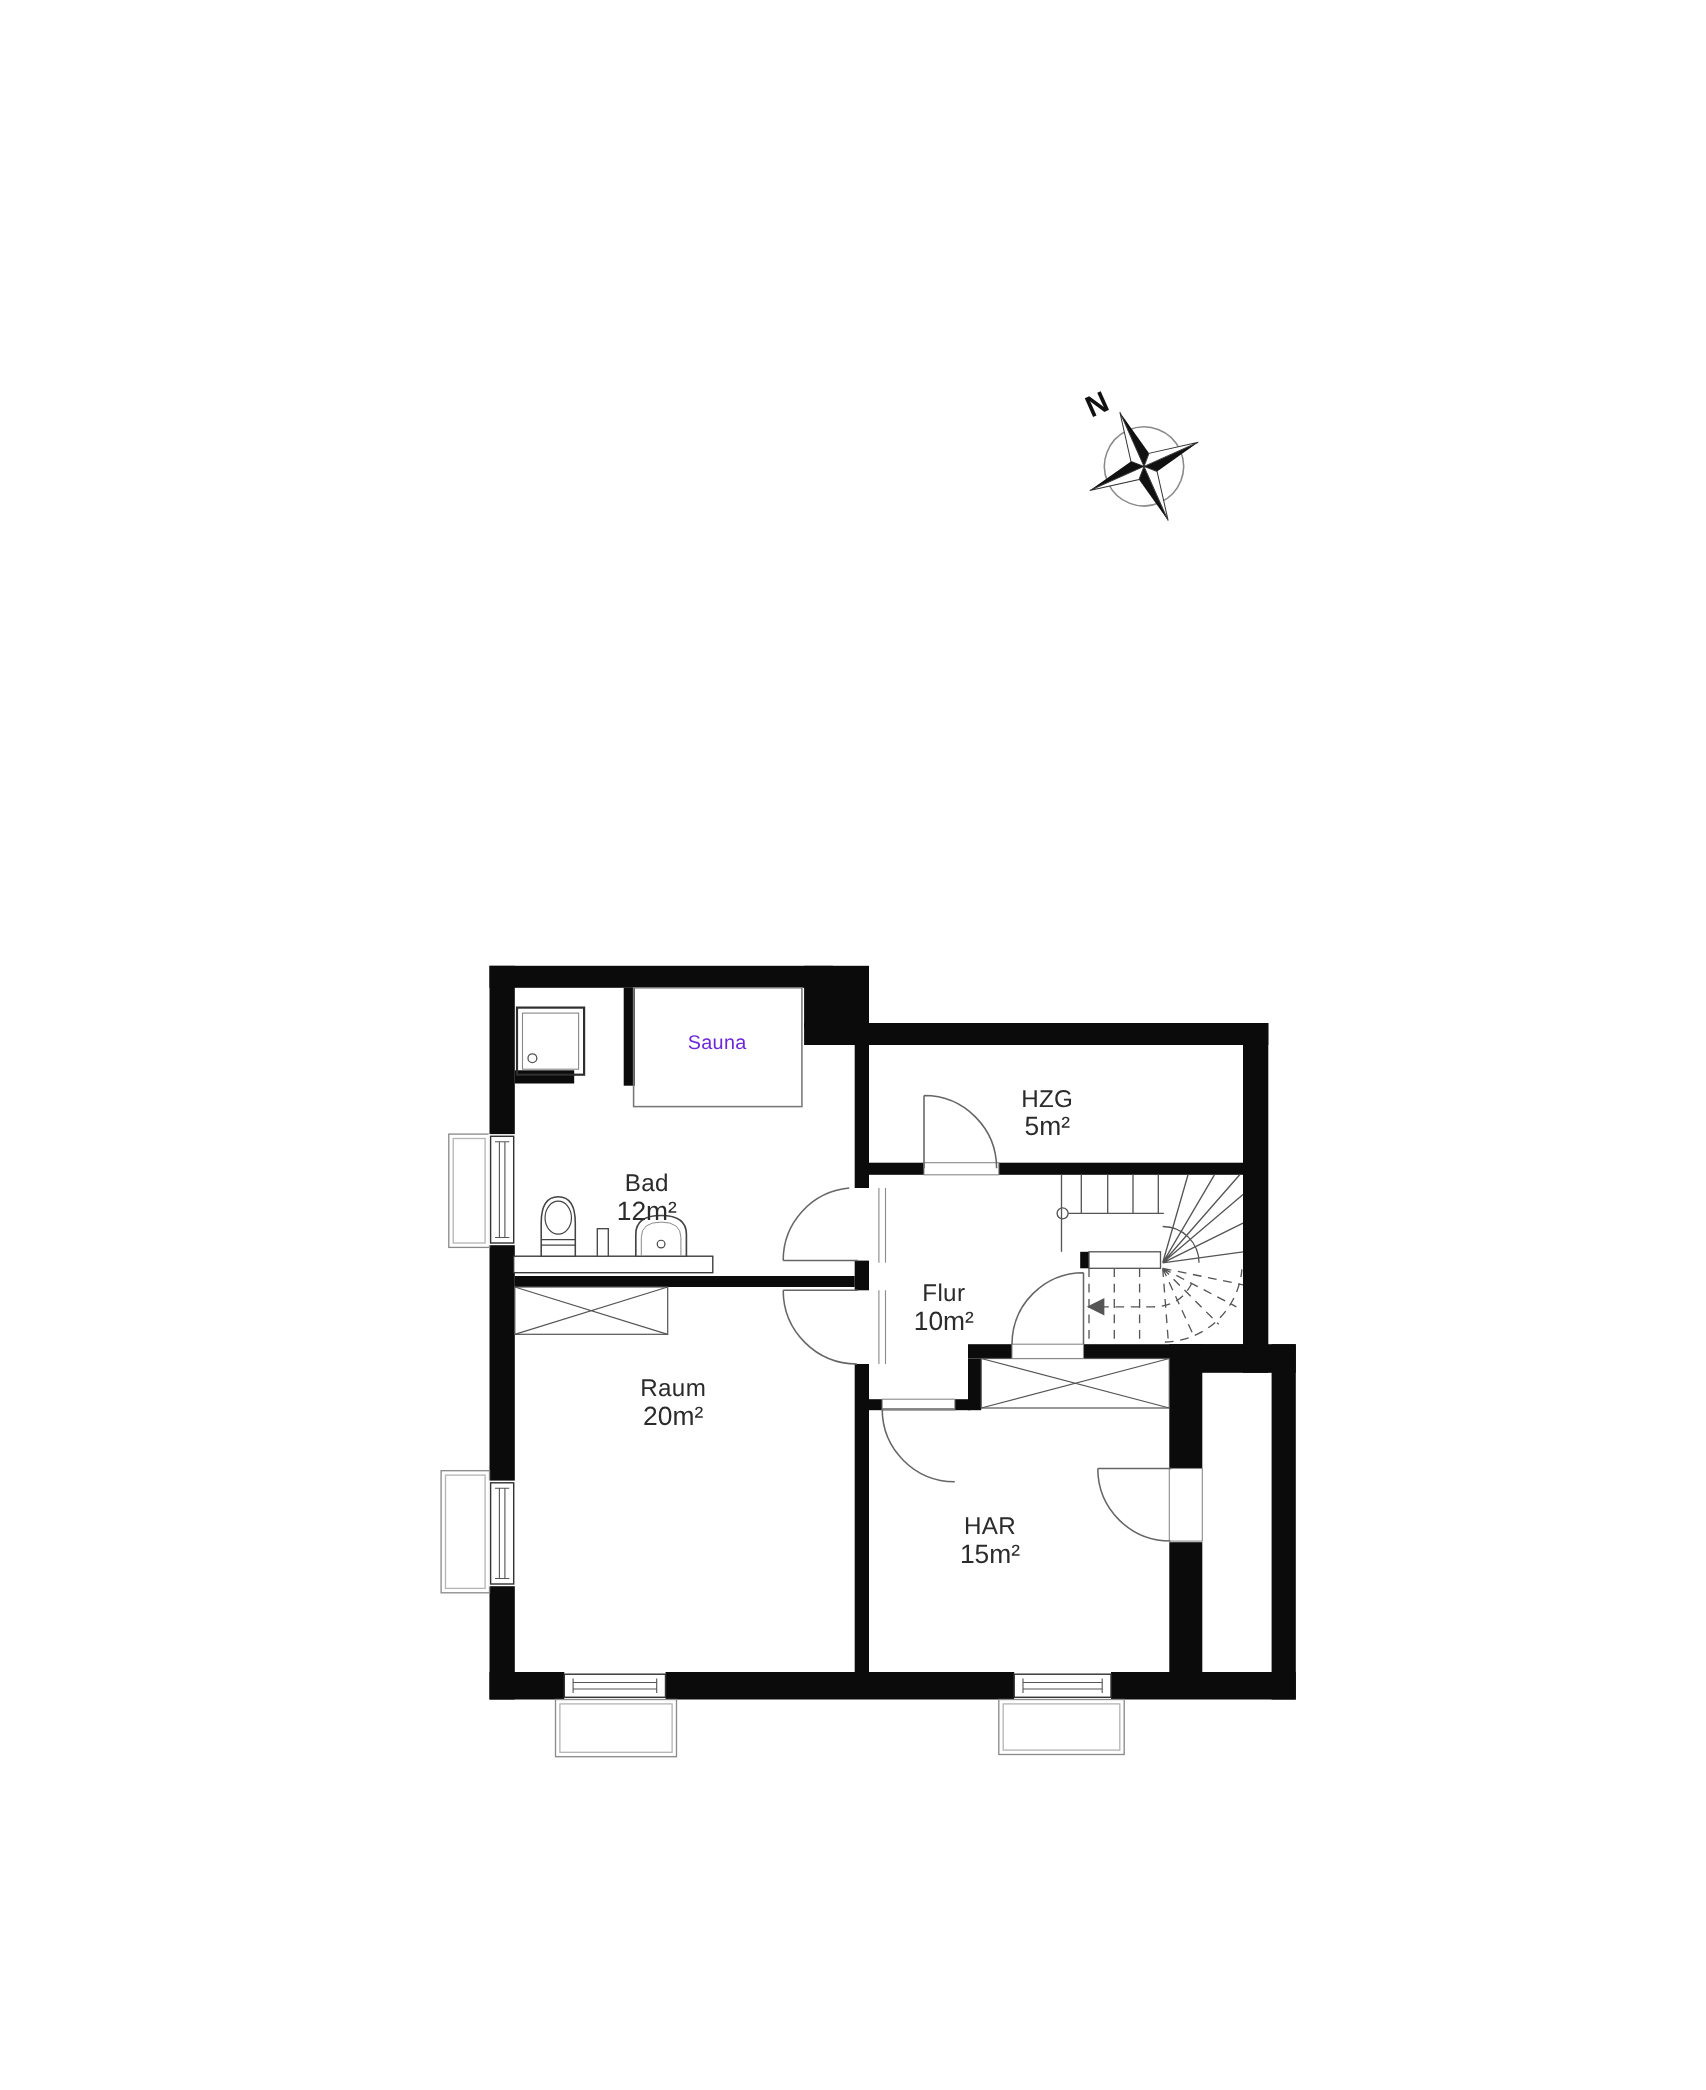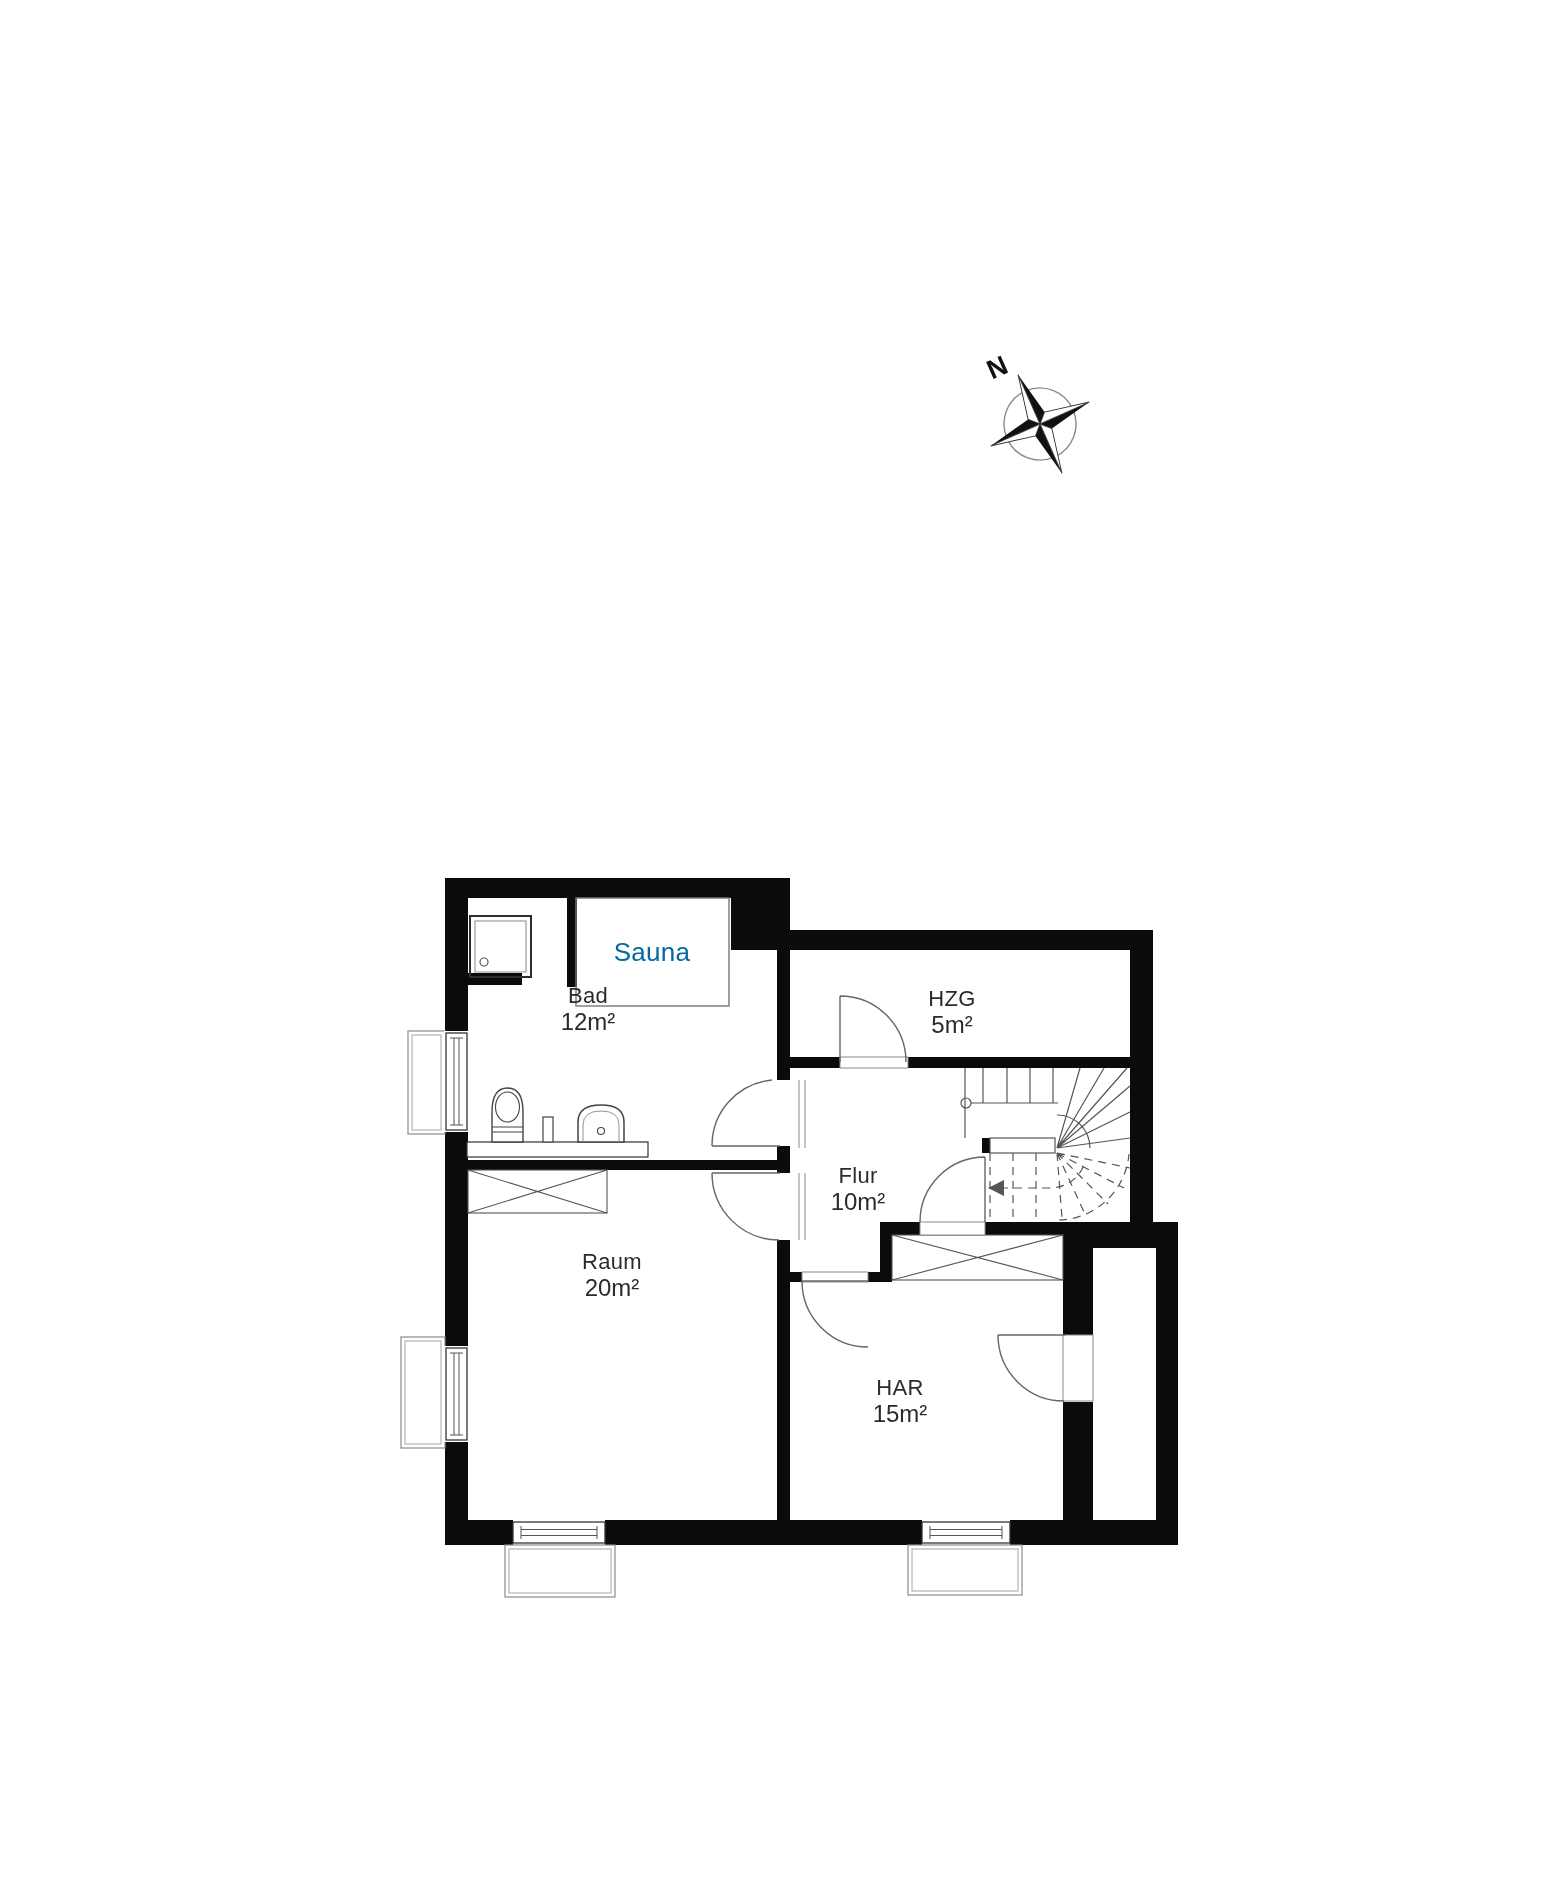"Sauna" .sauna-name { color: #0369a1 -> #6d28d9; font-size: 26px -> 18px }
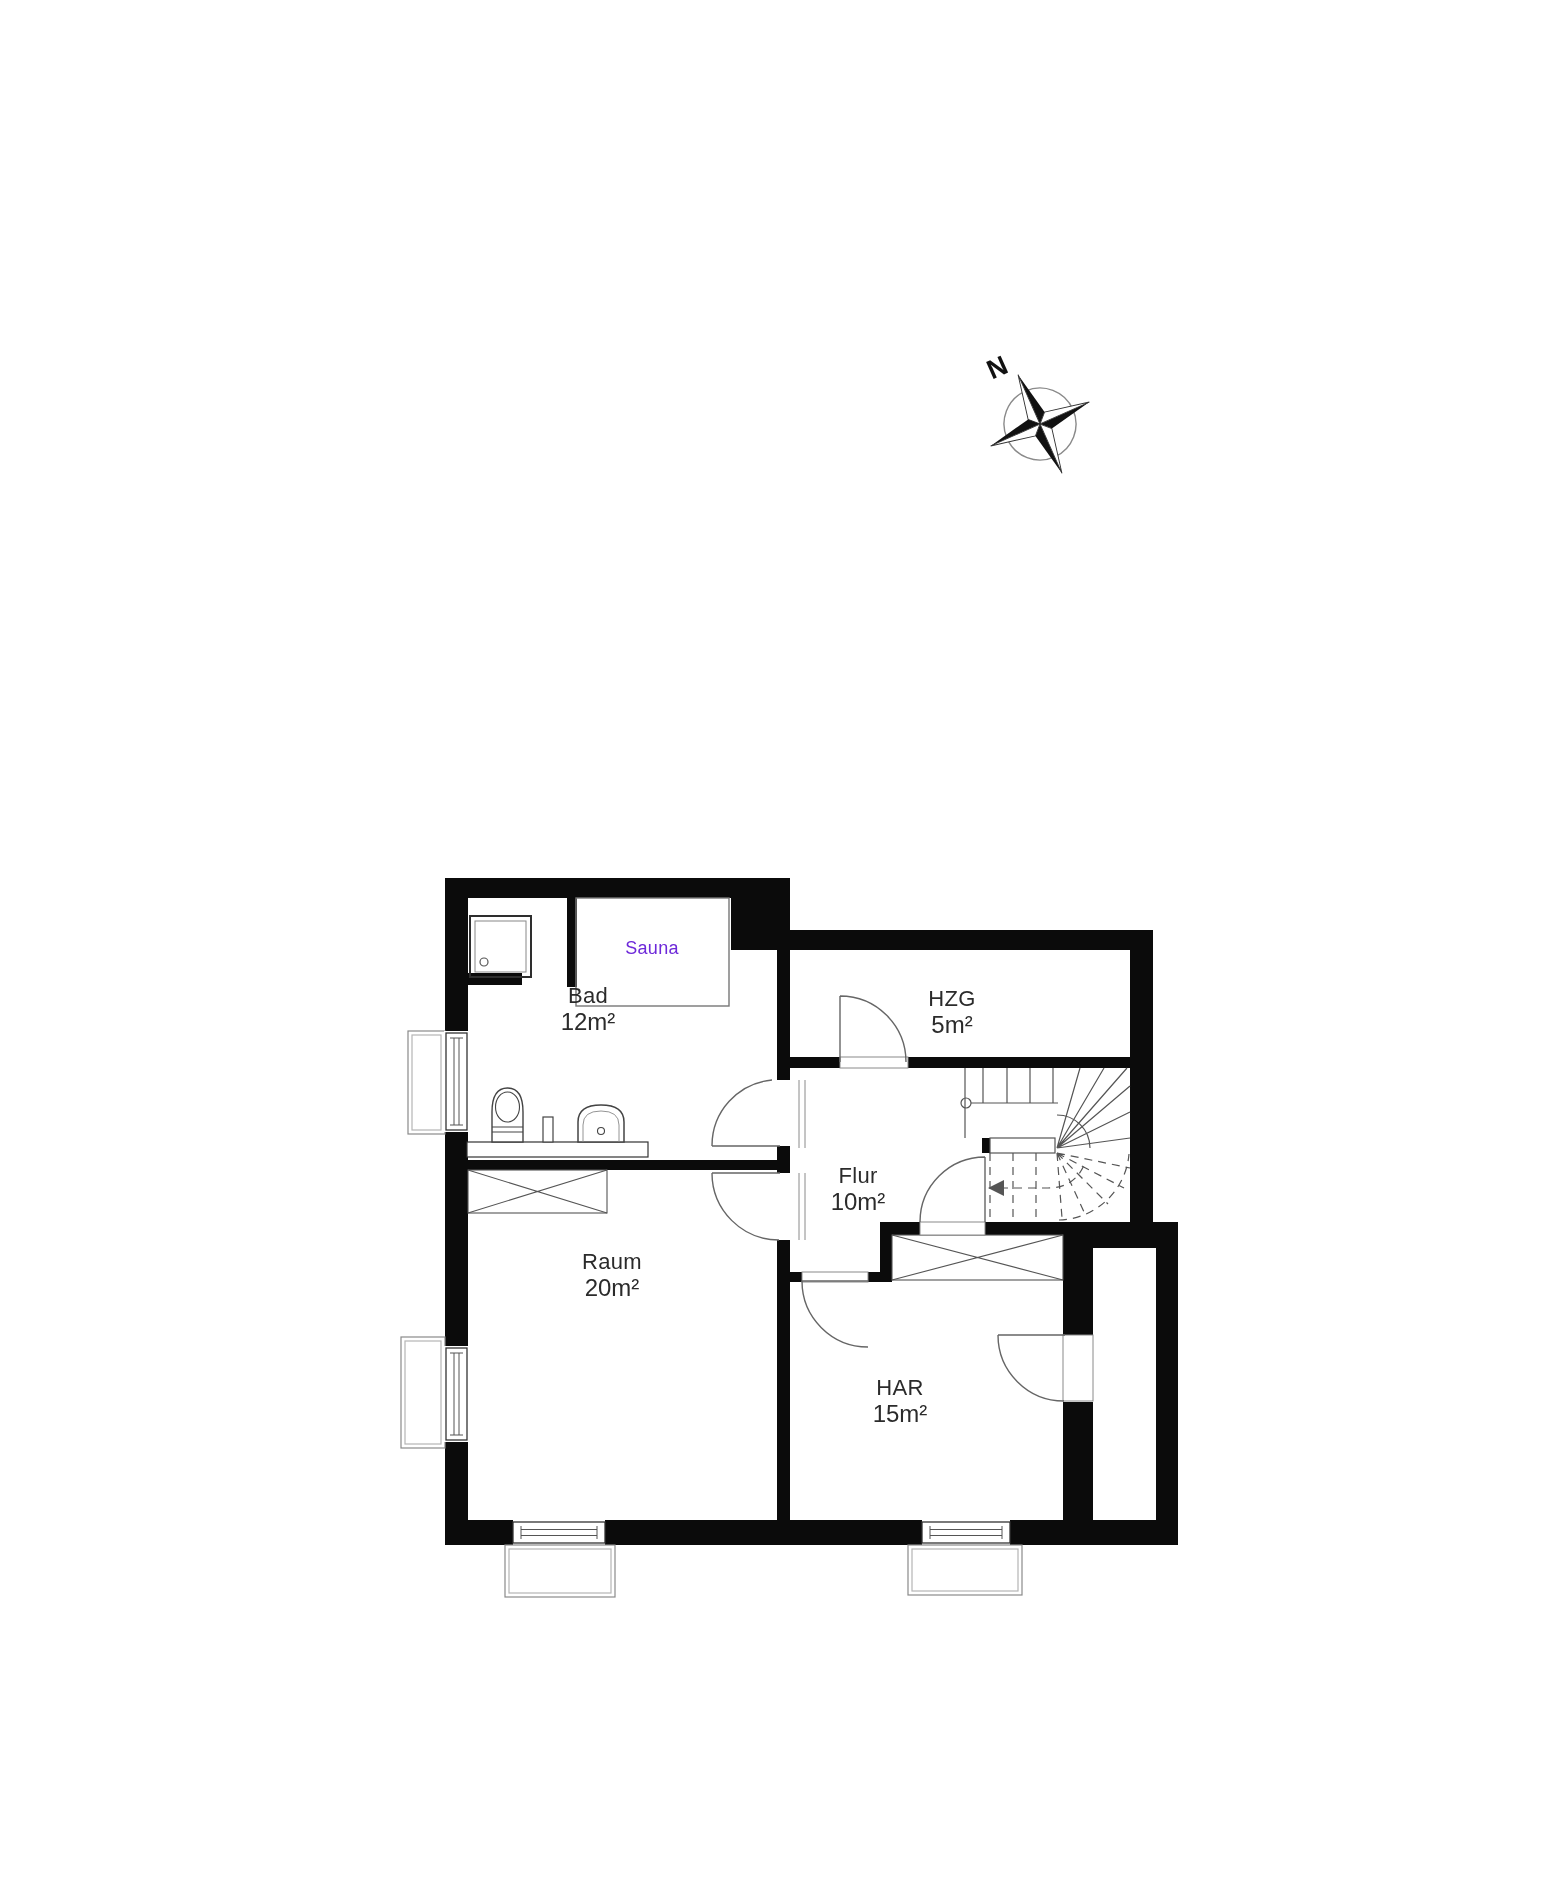"Bad" div.room-label { top: 984px -> 1064px }
